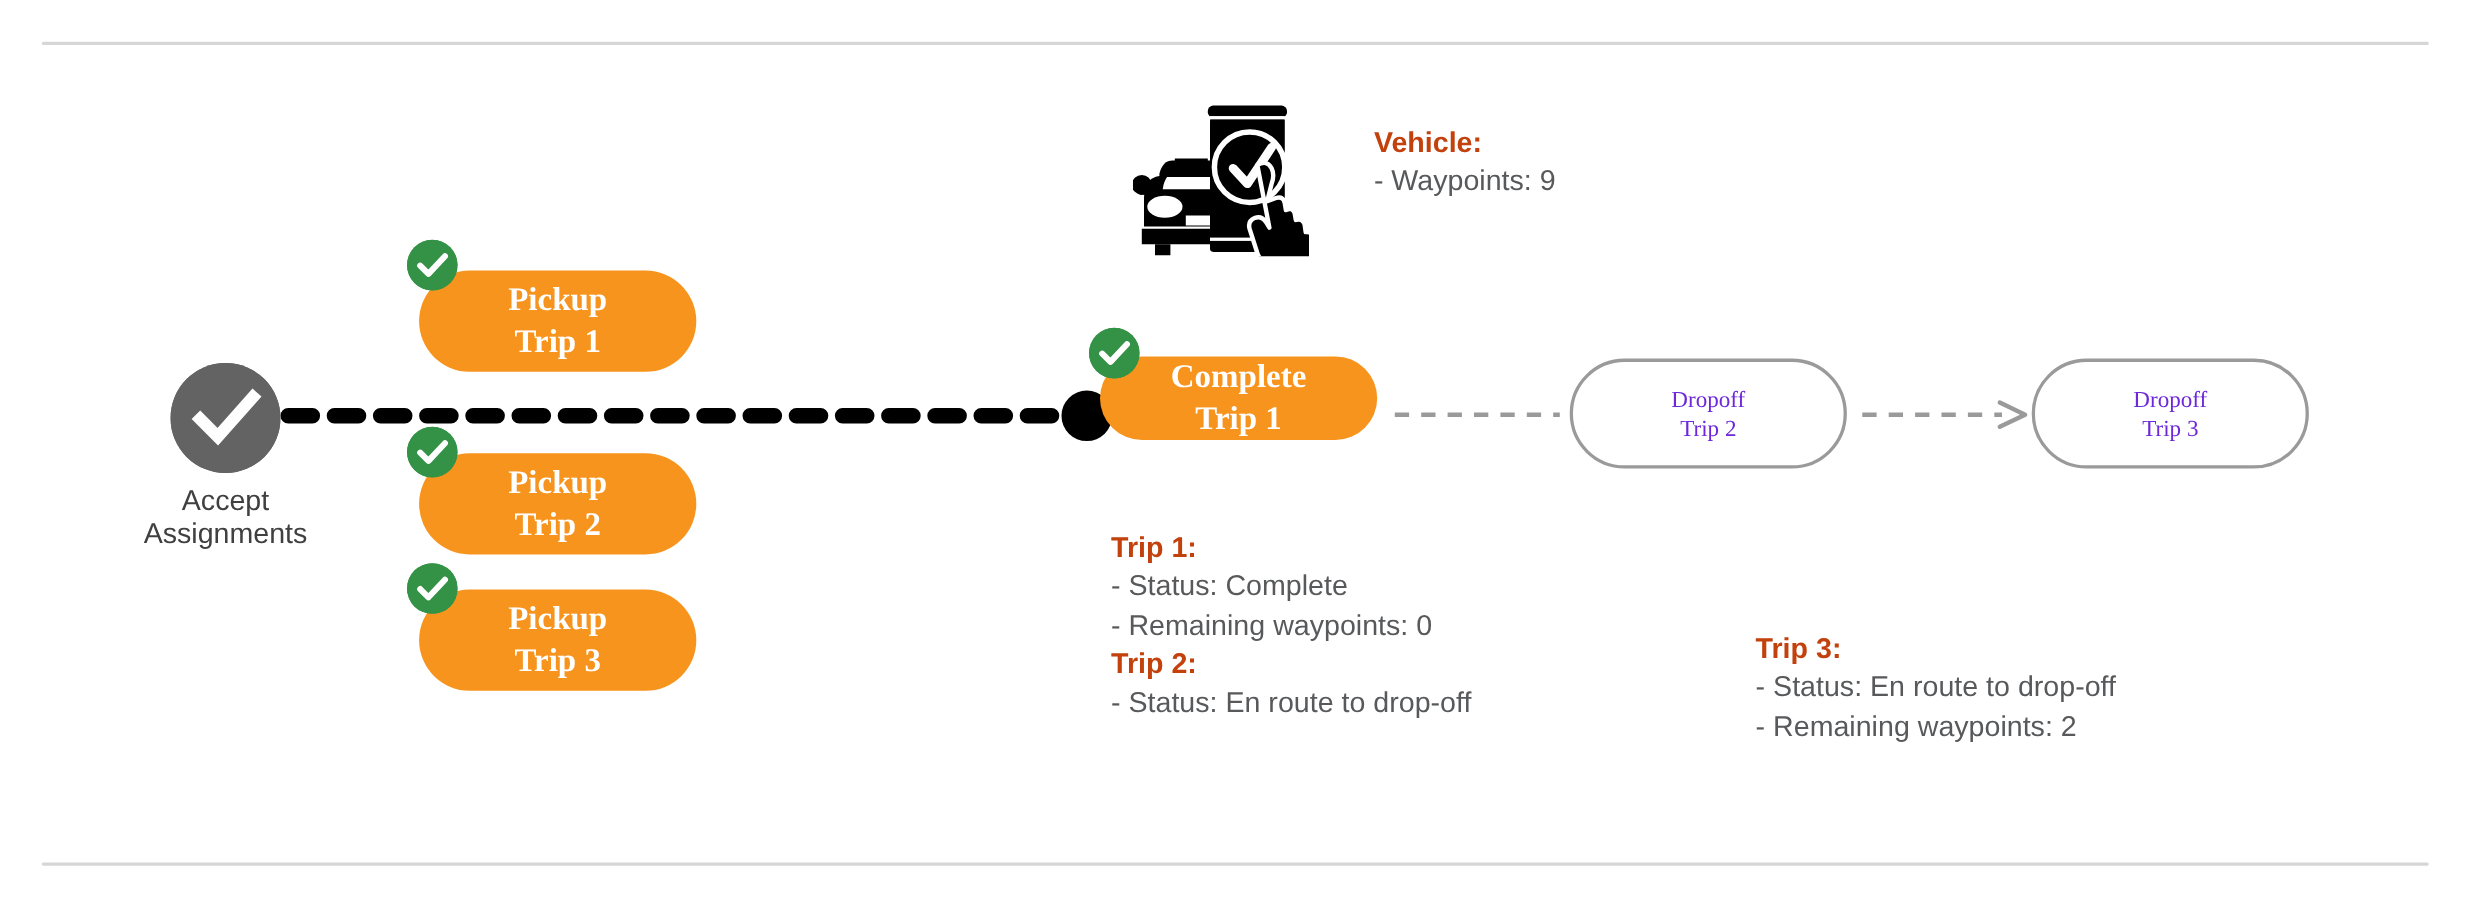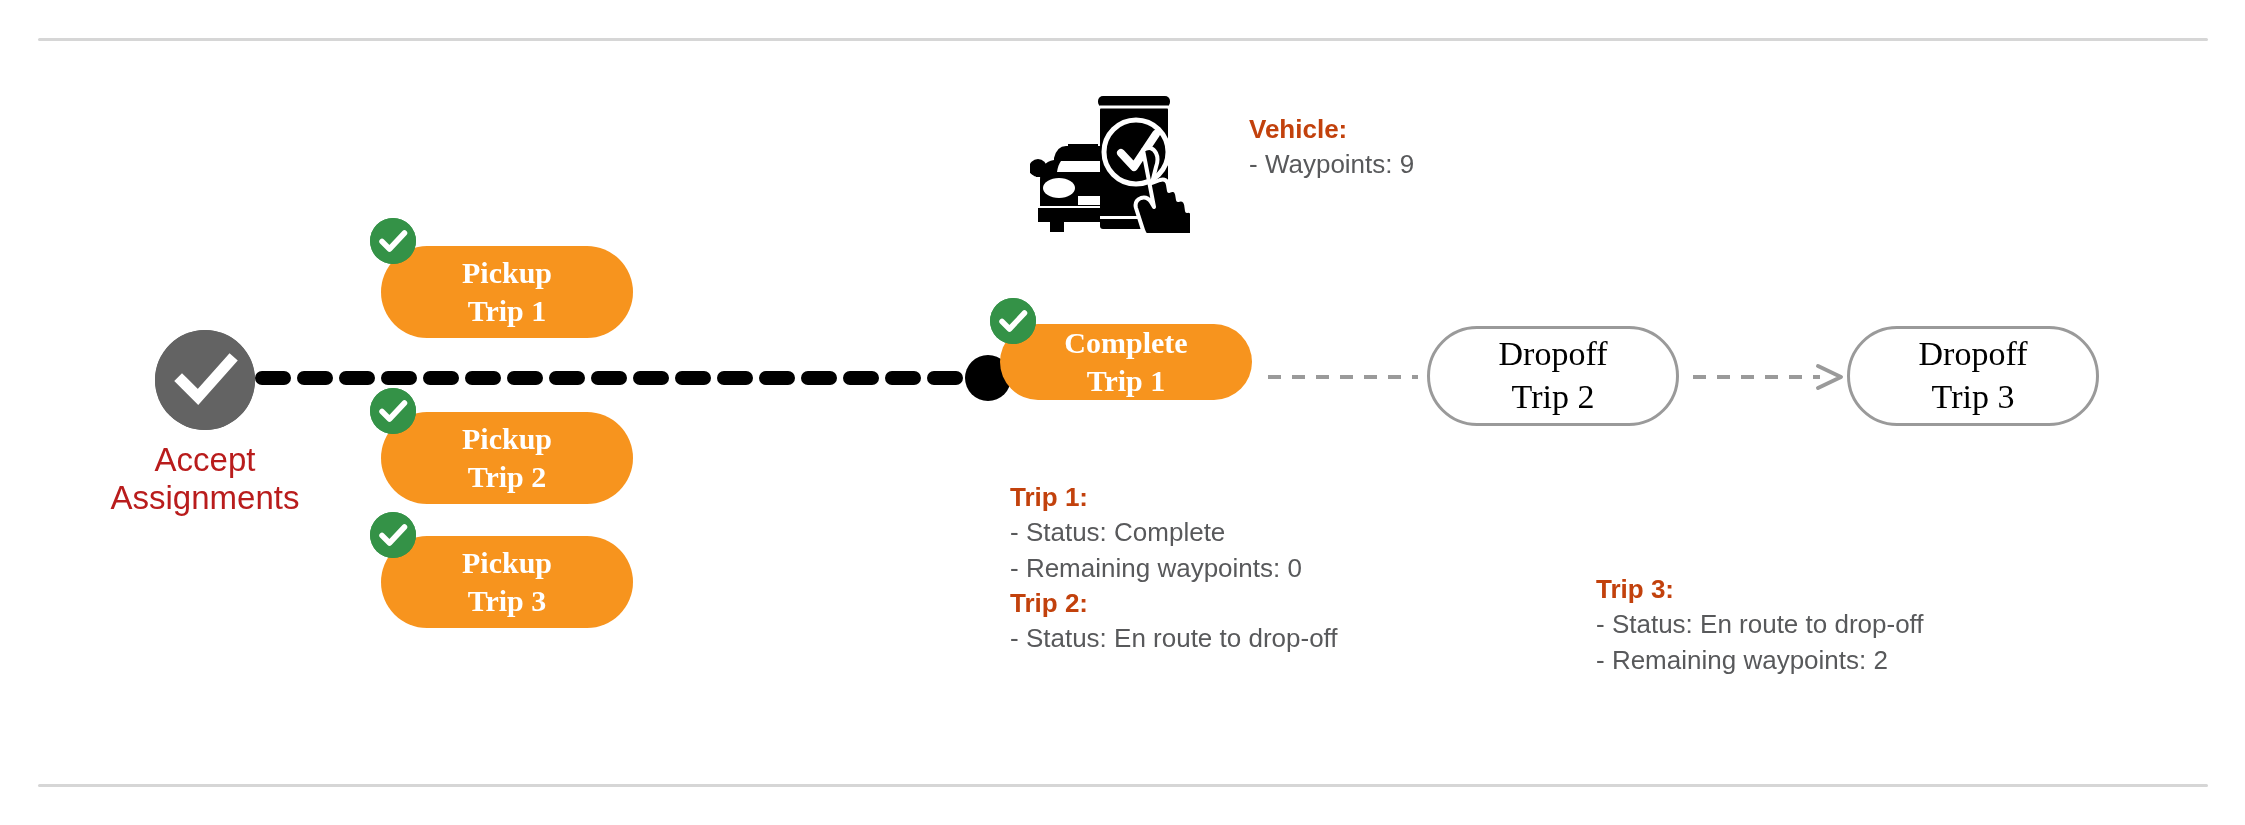"Dropoff" .pill.outlined { color: #000000 -> #6d28d9; font-size: 34px -> 21px }
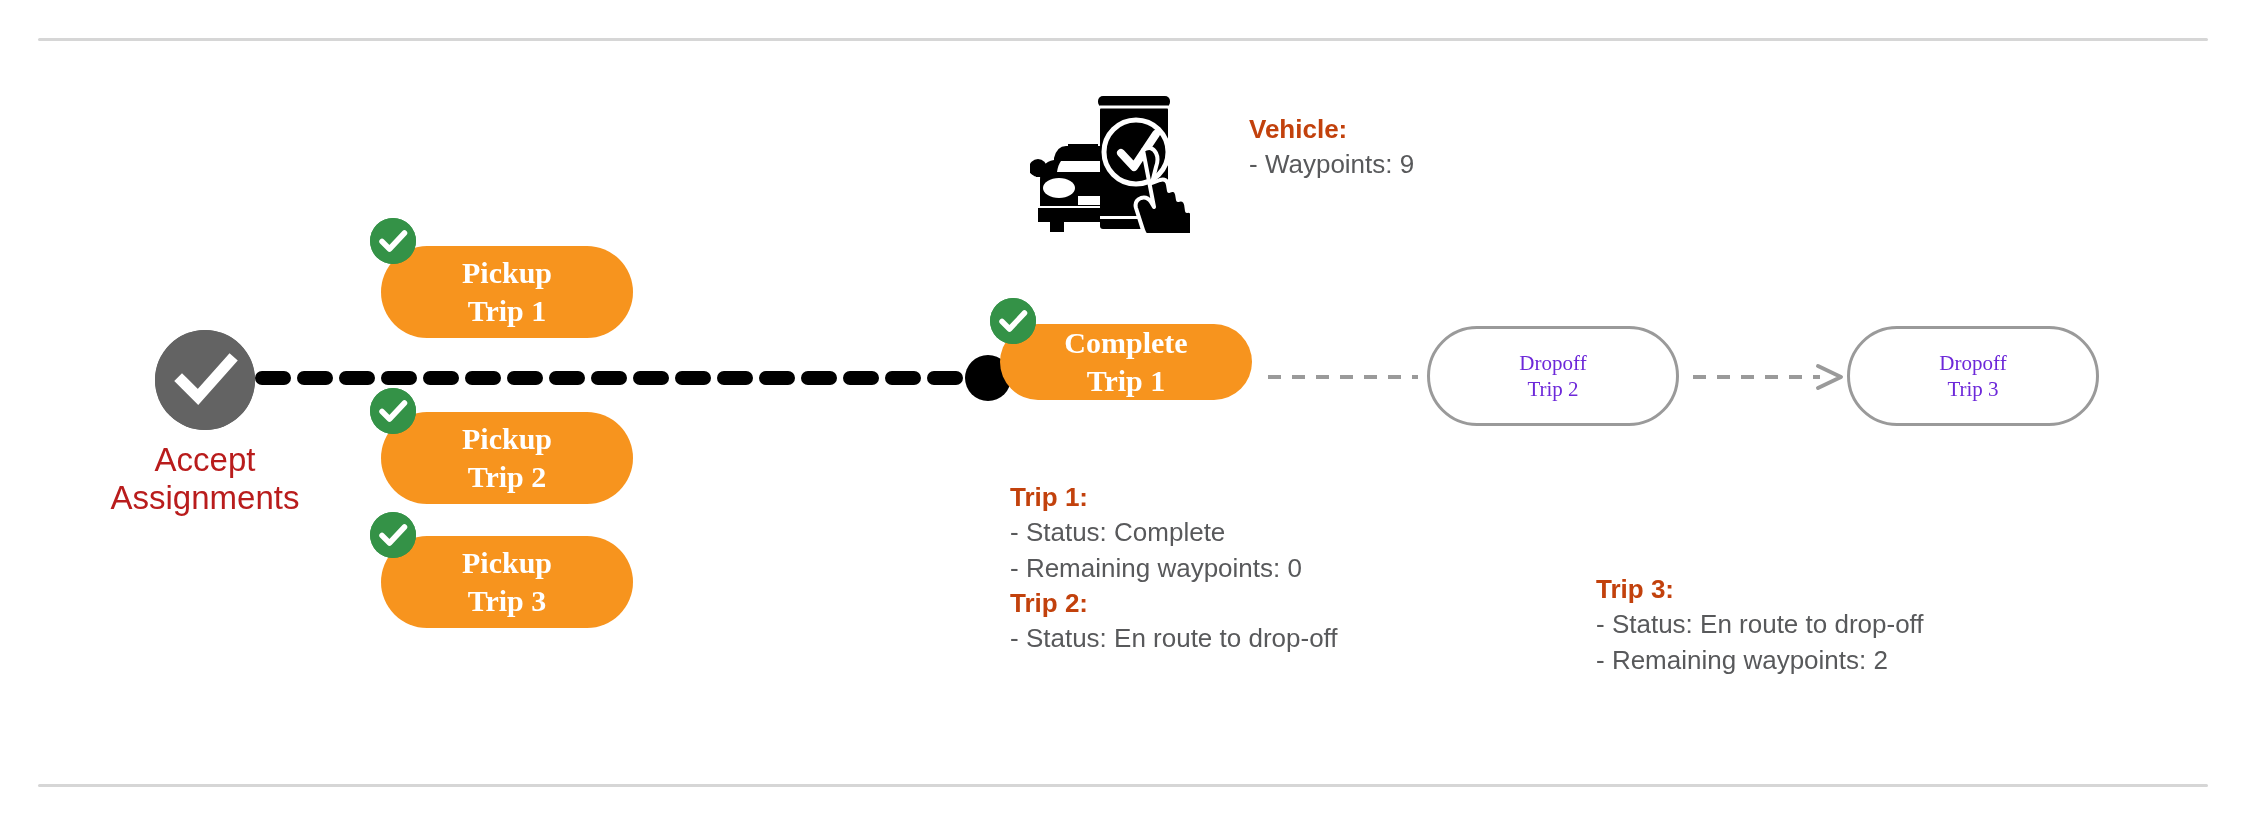"Accept" .accept-label { color: #b91c1c -> #404040; font-size: 33px -> 26px }
